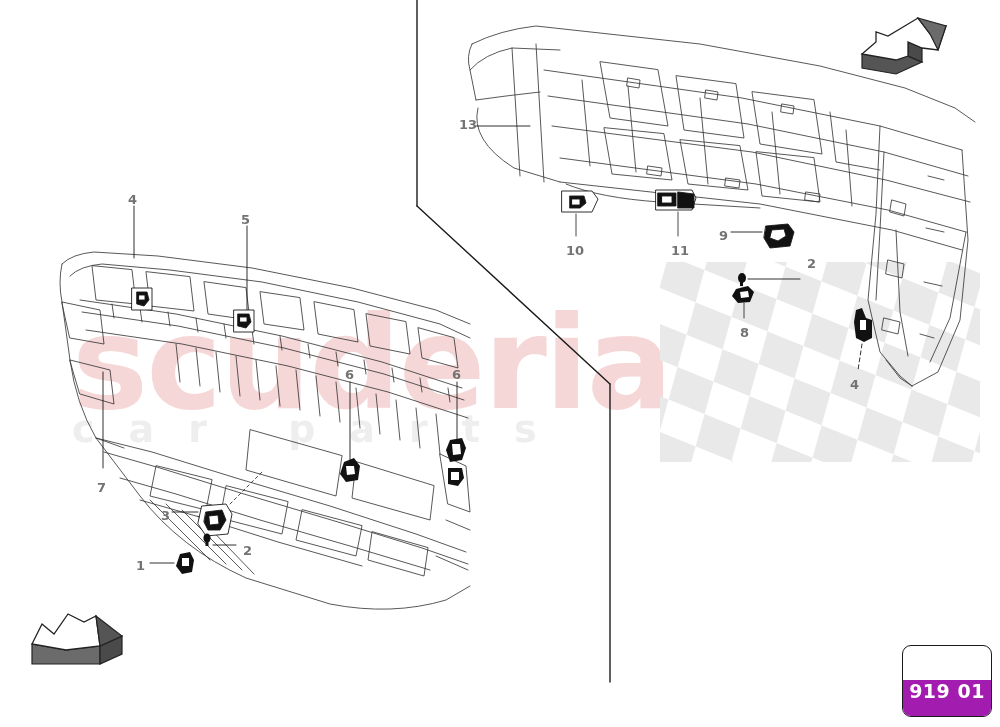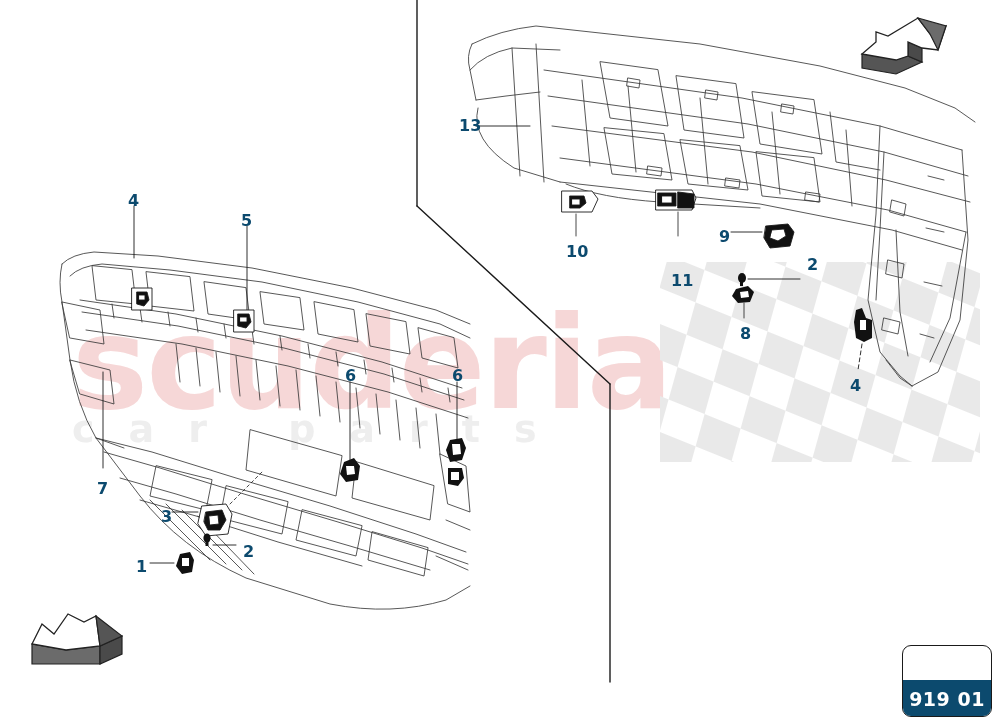"13" .callout { color: #0c4a6e -> #737373; font-size: 16px -> 13px }
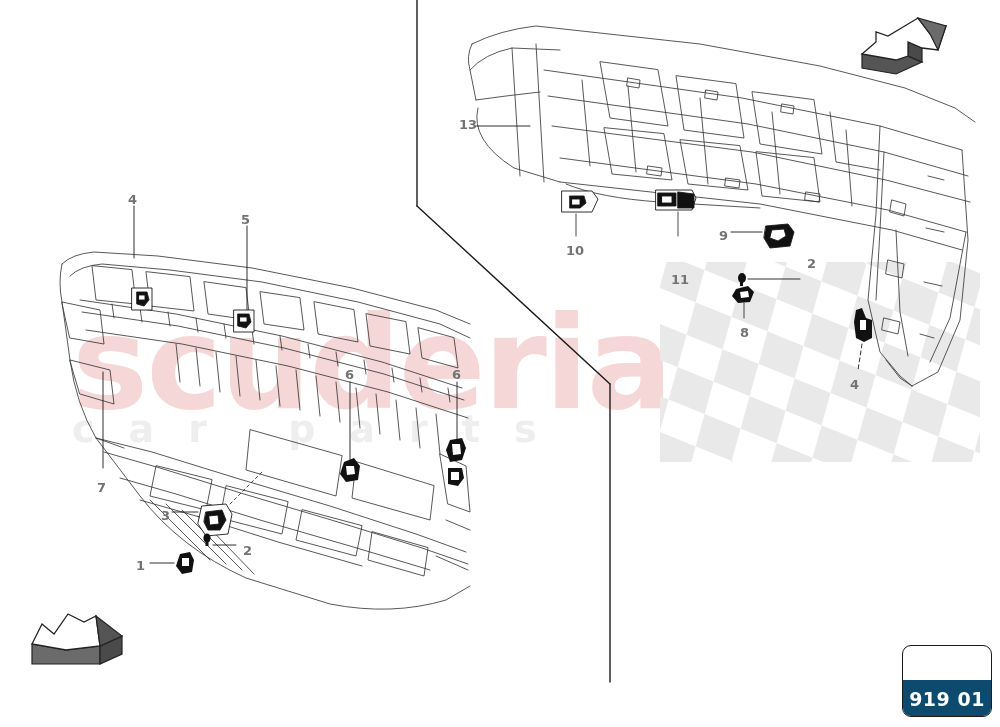"11" div.callout { margin-top: 29px -> none }
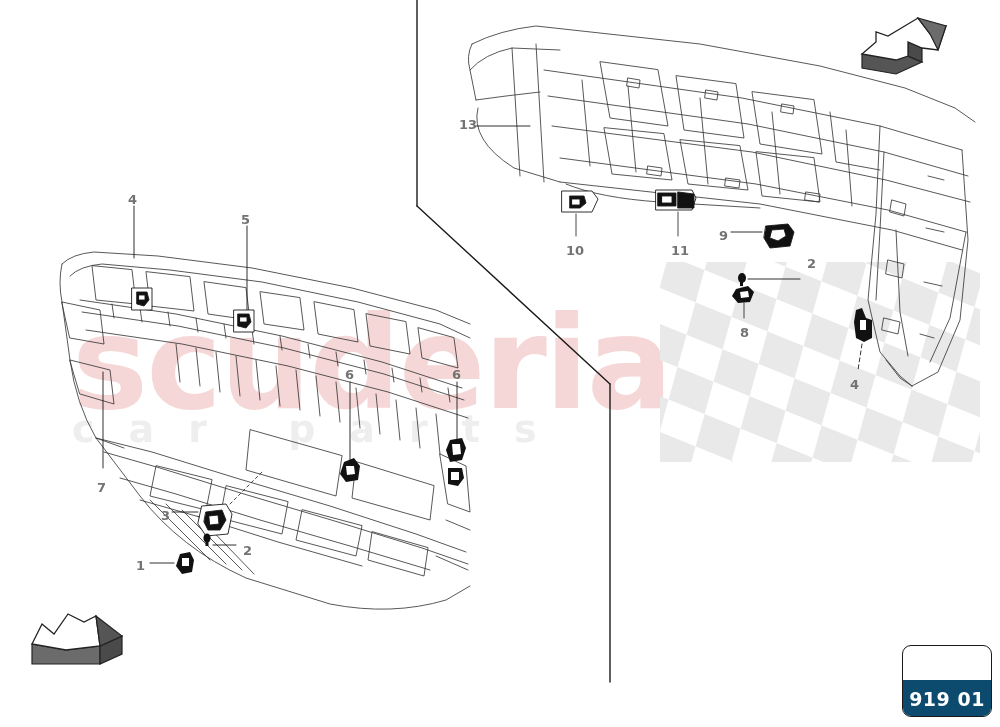"919 01" .badge-bottom { align-items: center -> flex-start; background: #0c4a6e -> #a21caf }
